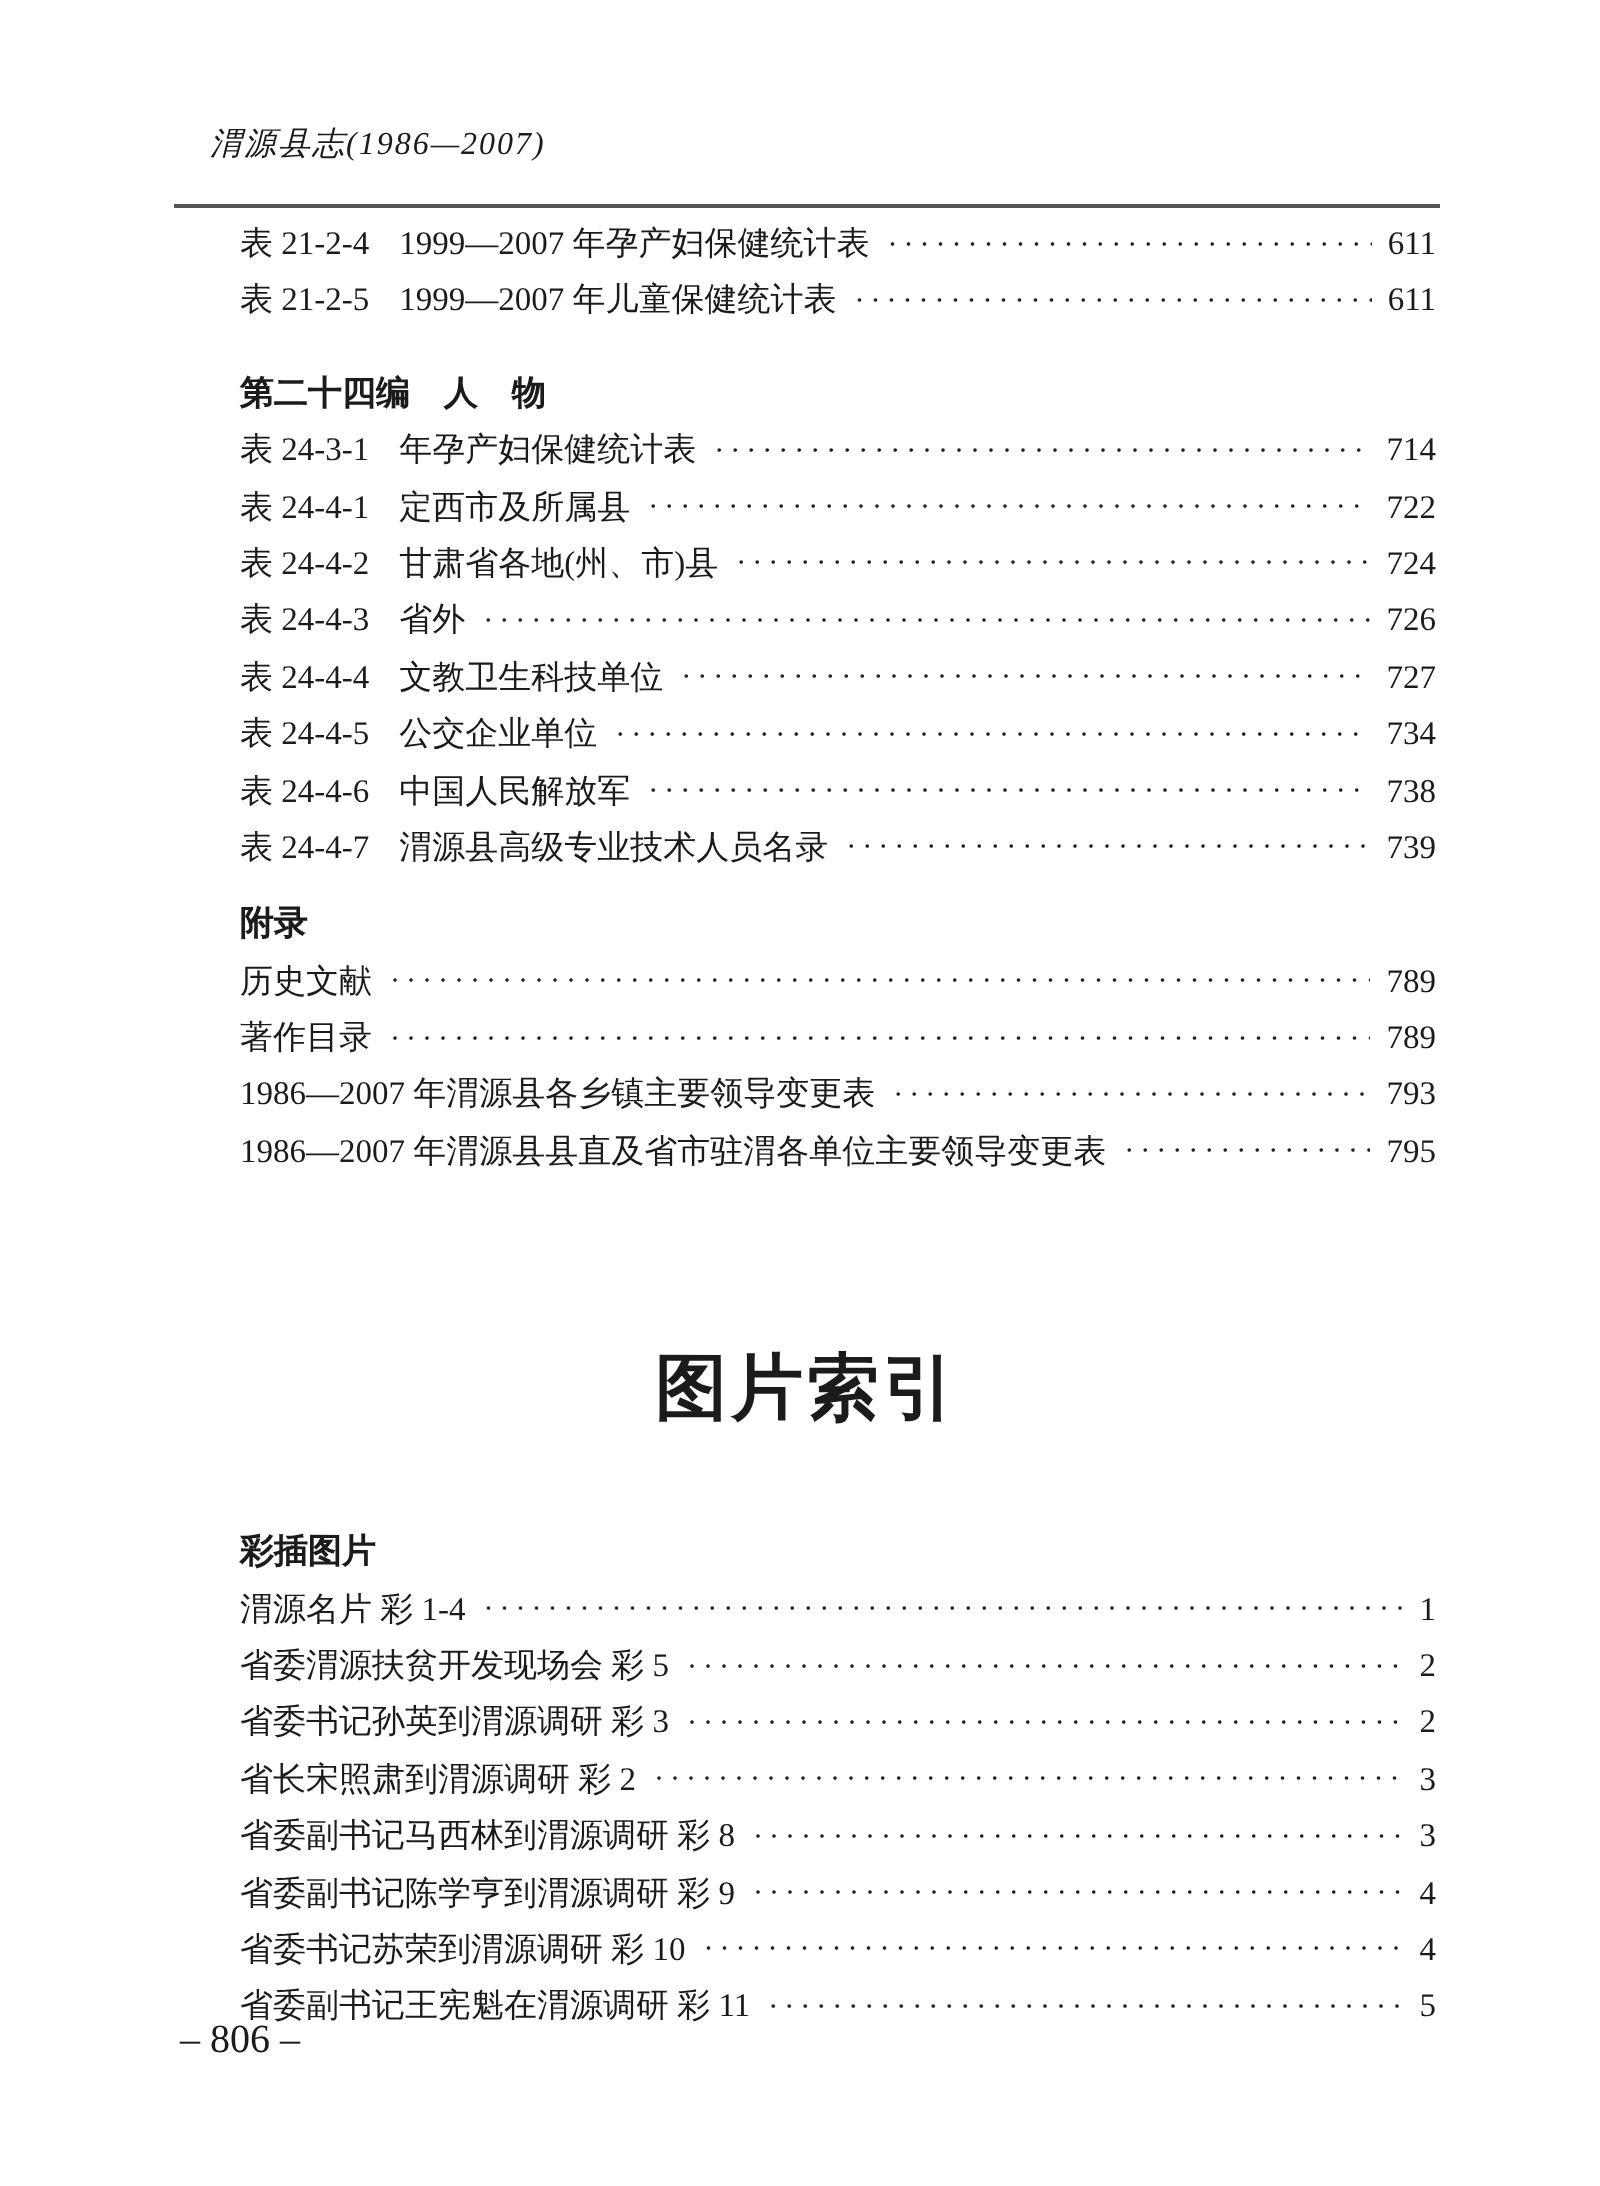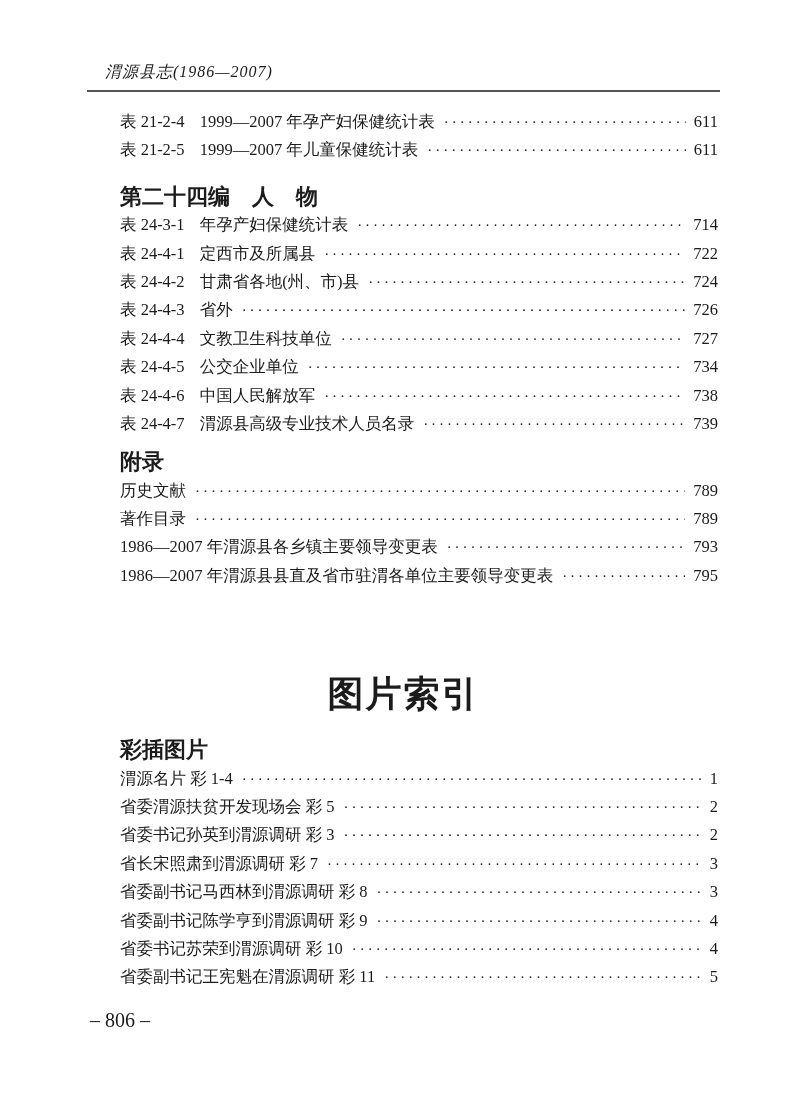"渭源县志(1986—2007)" .running-header { padding-bottom: 7px -> 19px }
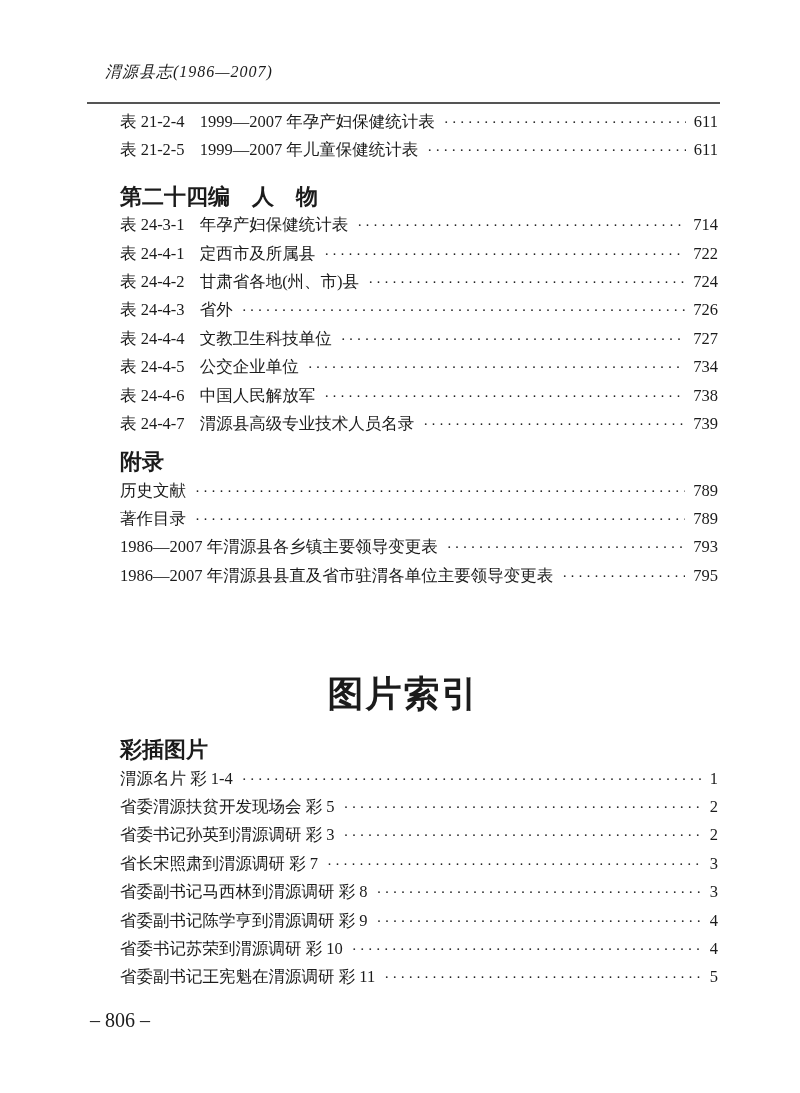"第二十四编 人 物" .sec-heading { font-size: 22px -> 17px }
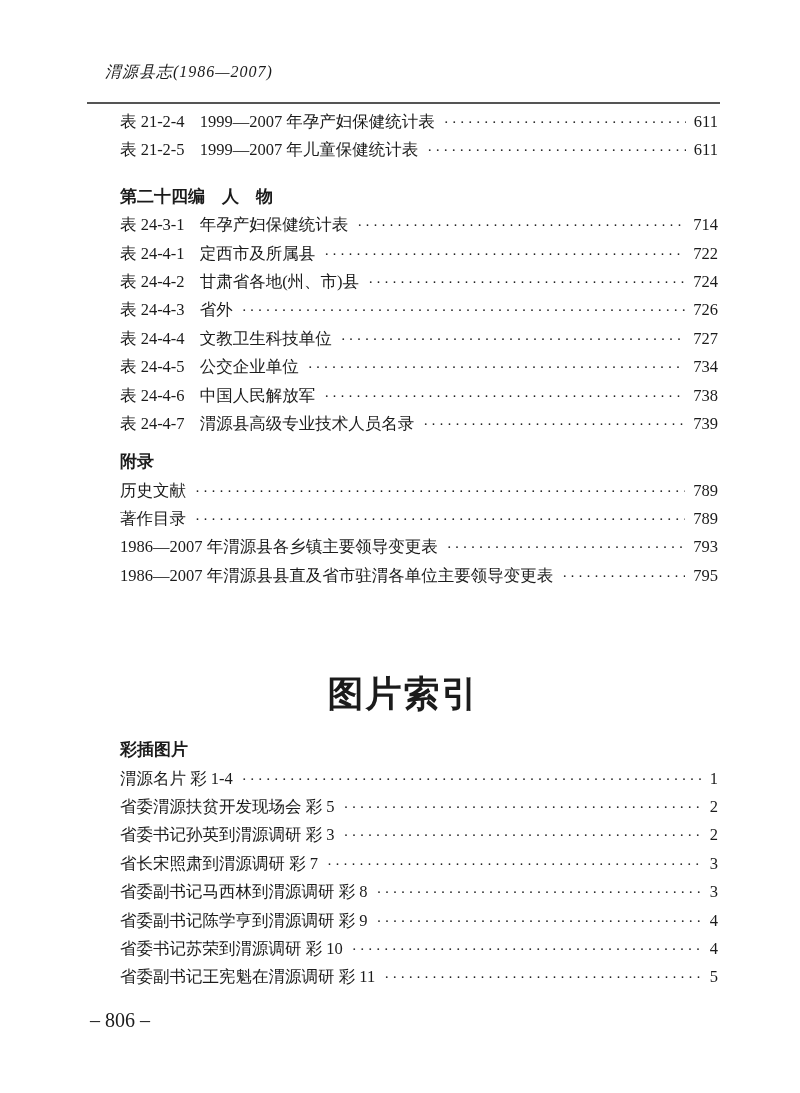"彩插图片" .mt-index { margin-top: 24px -> 50px }
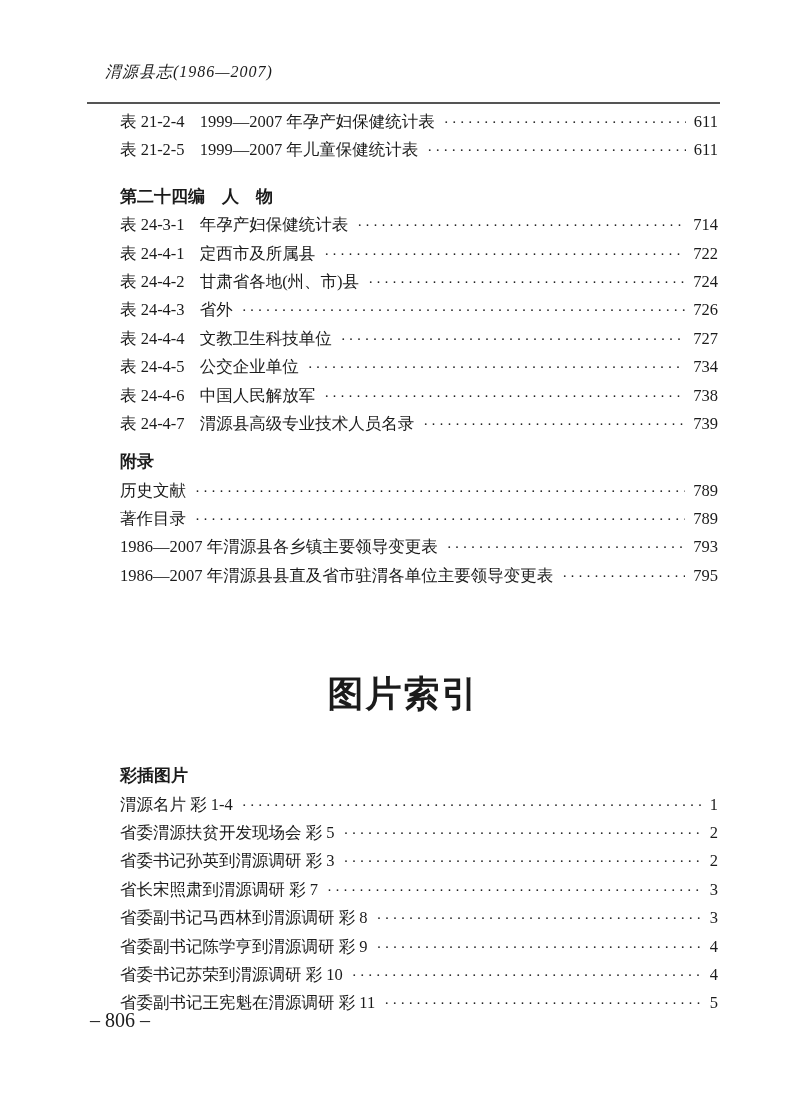"省长宋照肃到渭源调研 彩 7" span.ttl { text: 7 -> 2 }
